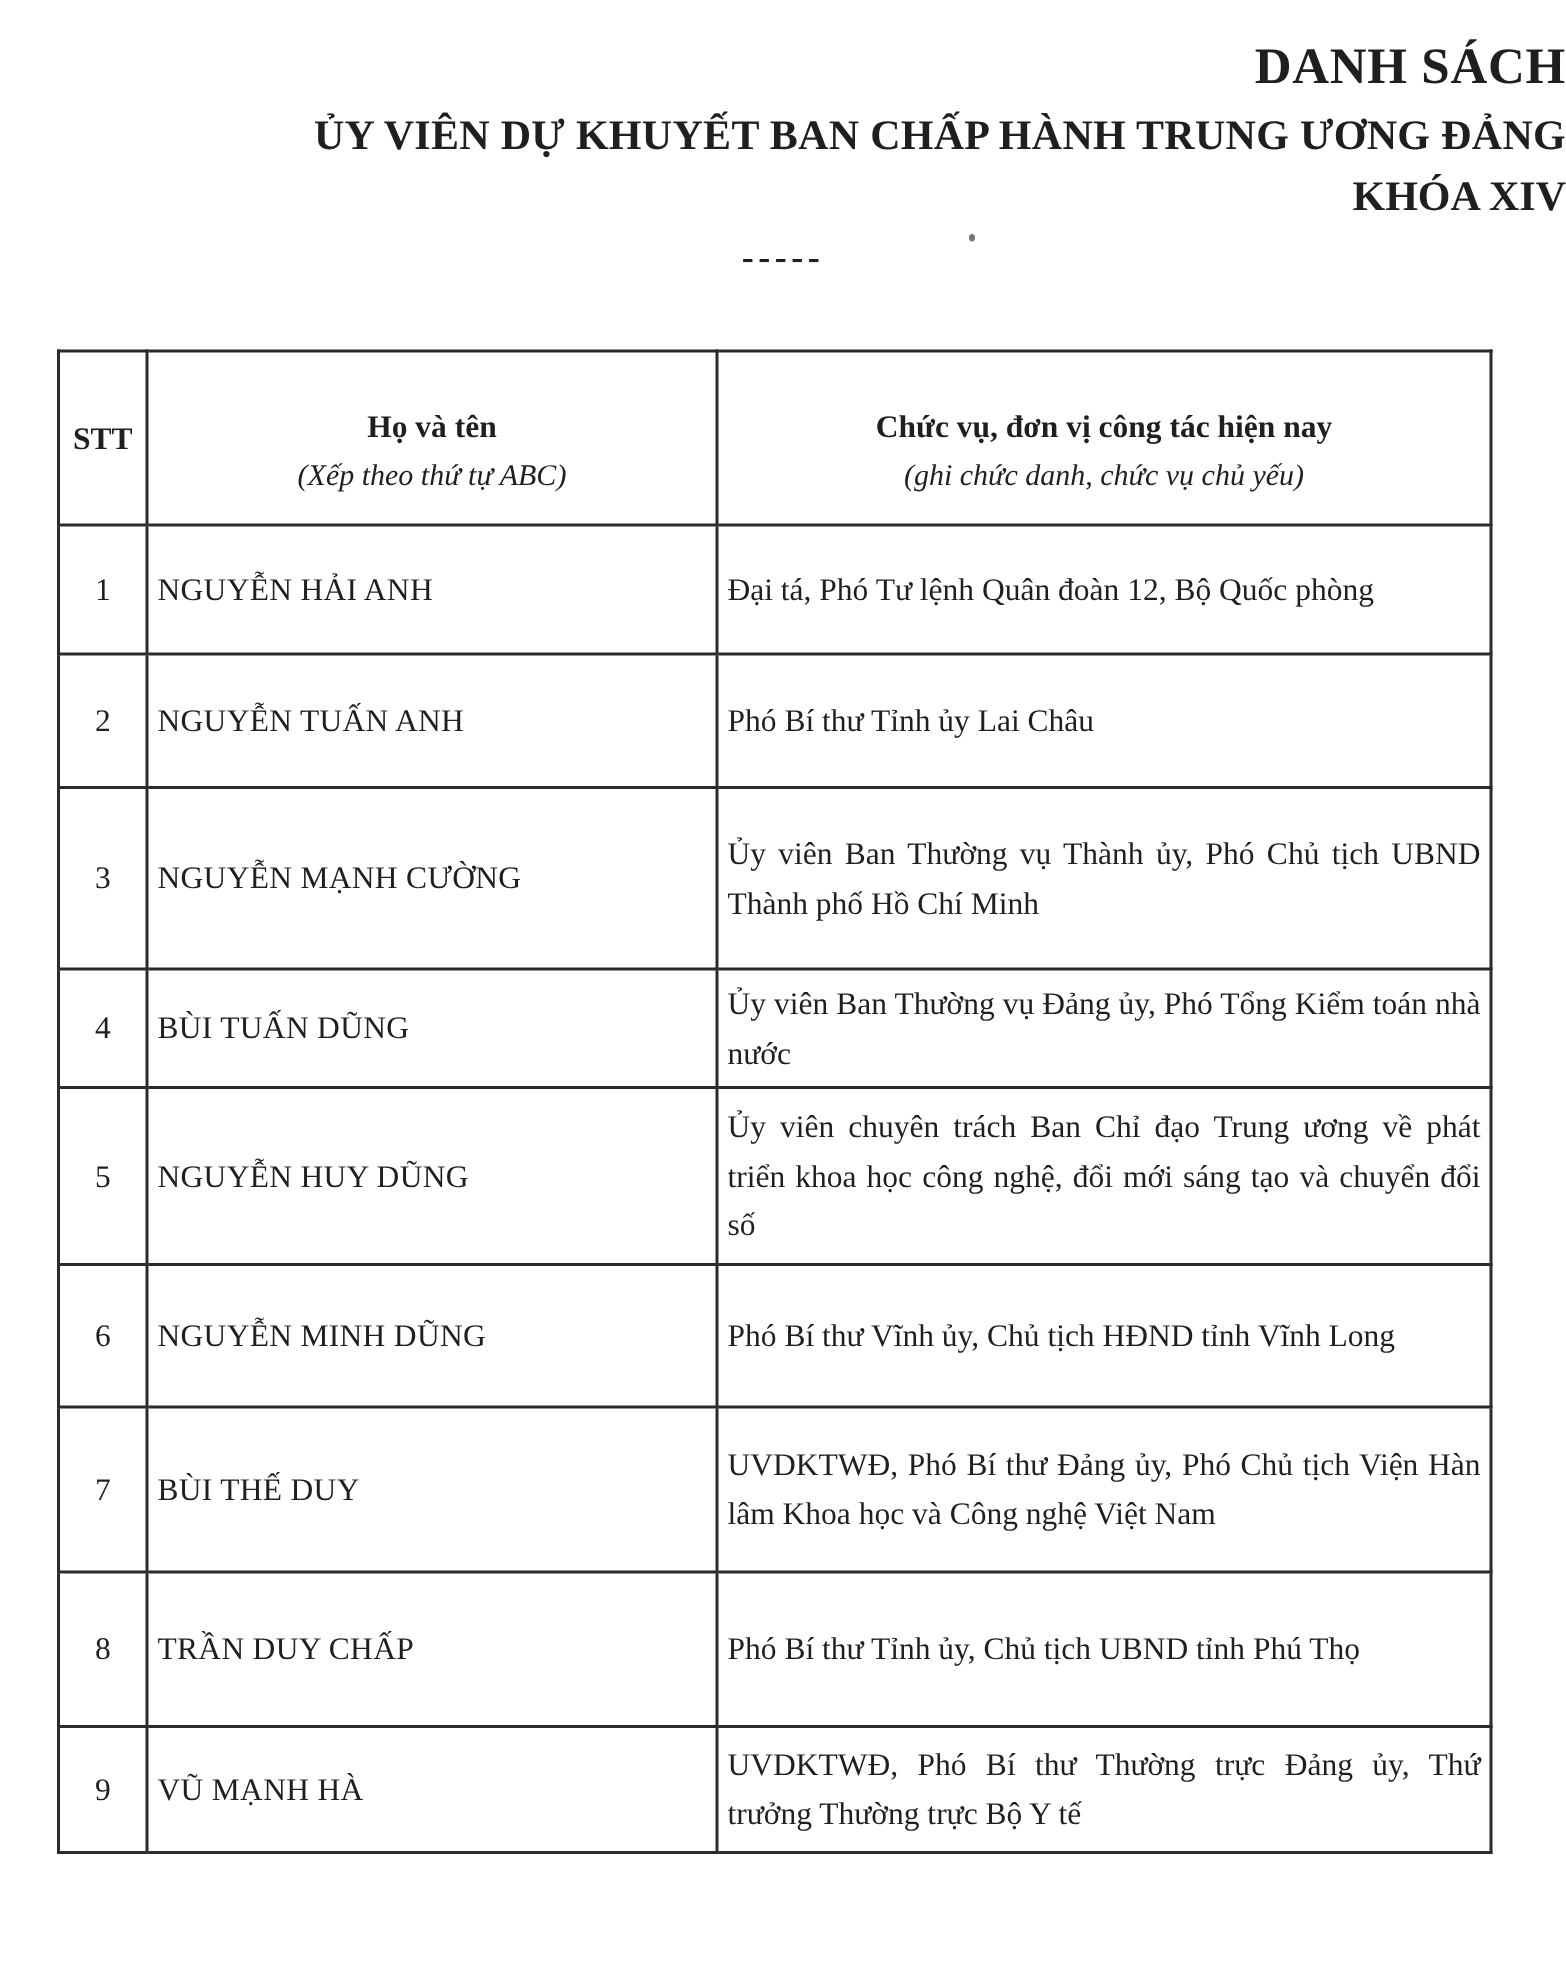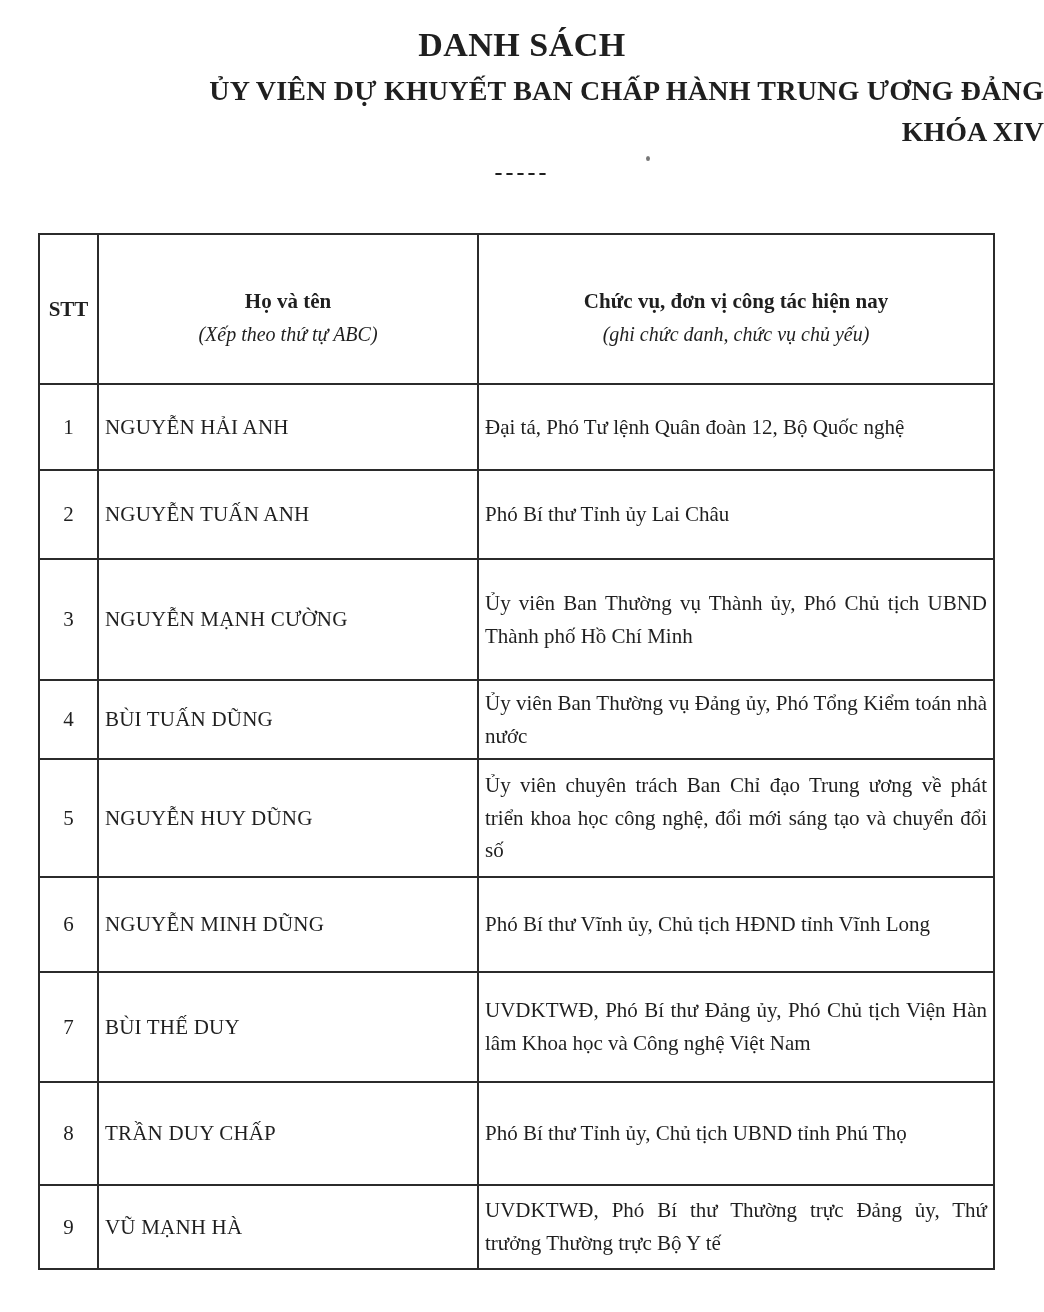"DANH SÁCH" .doc-title { text-align: none -> right }
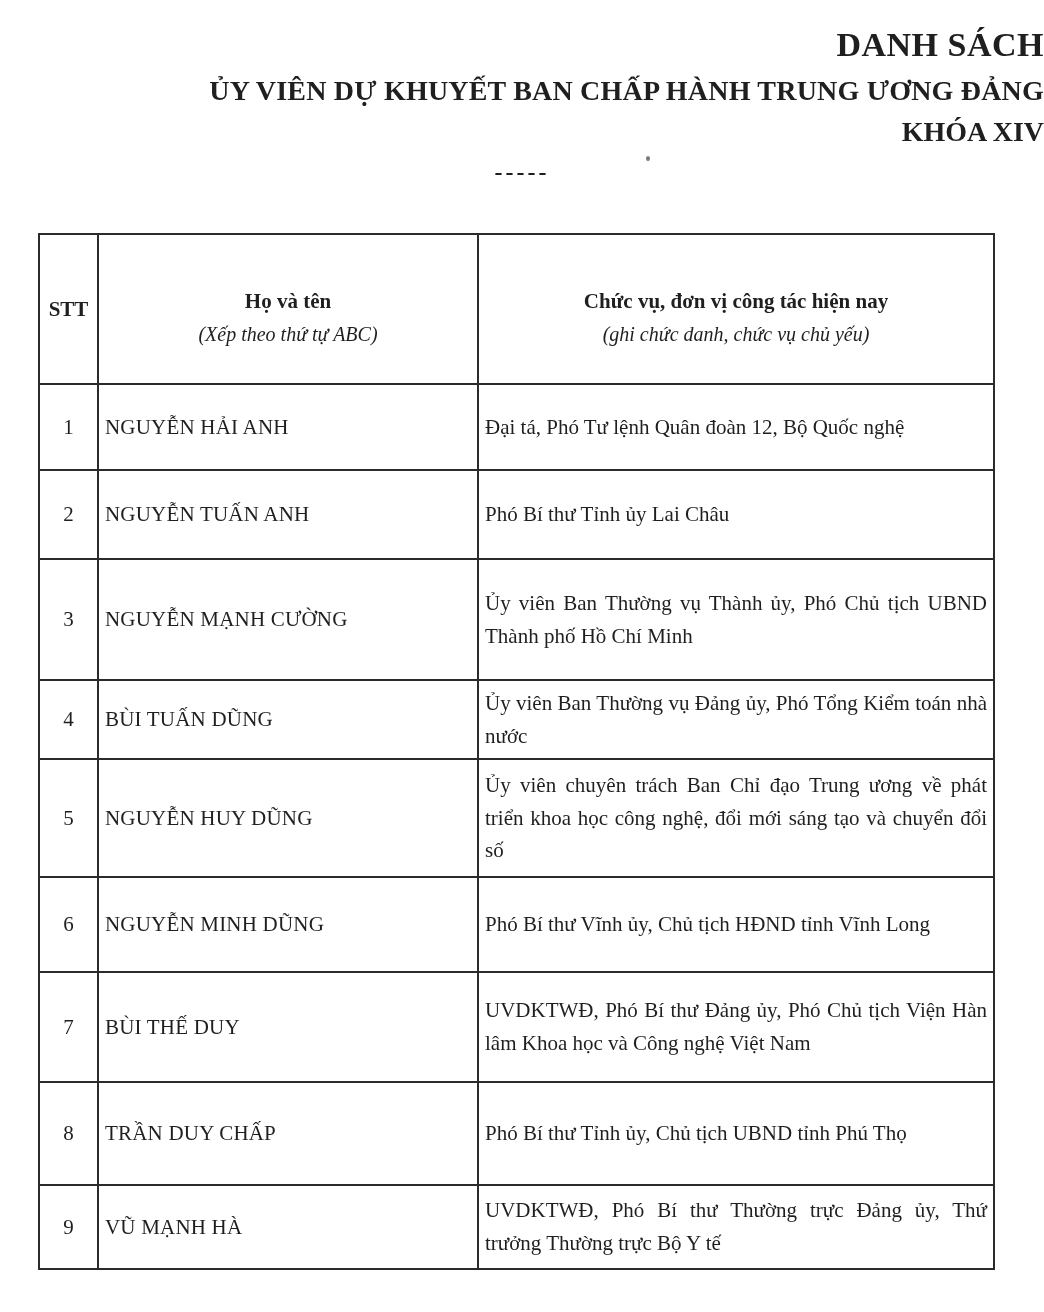"STT" tr.head-row { height: 150px -> 116px }
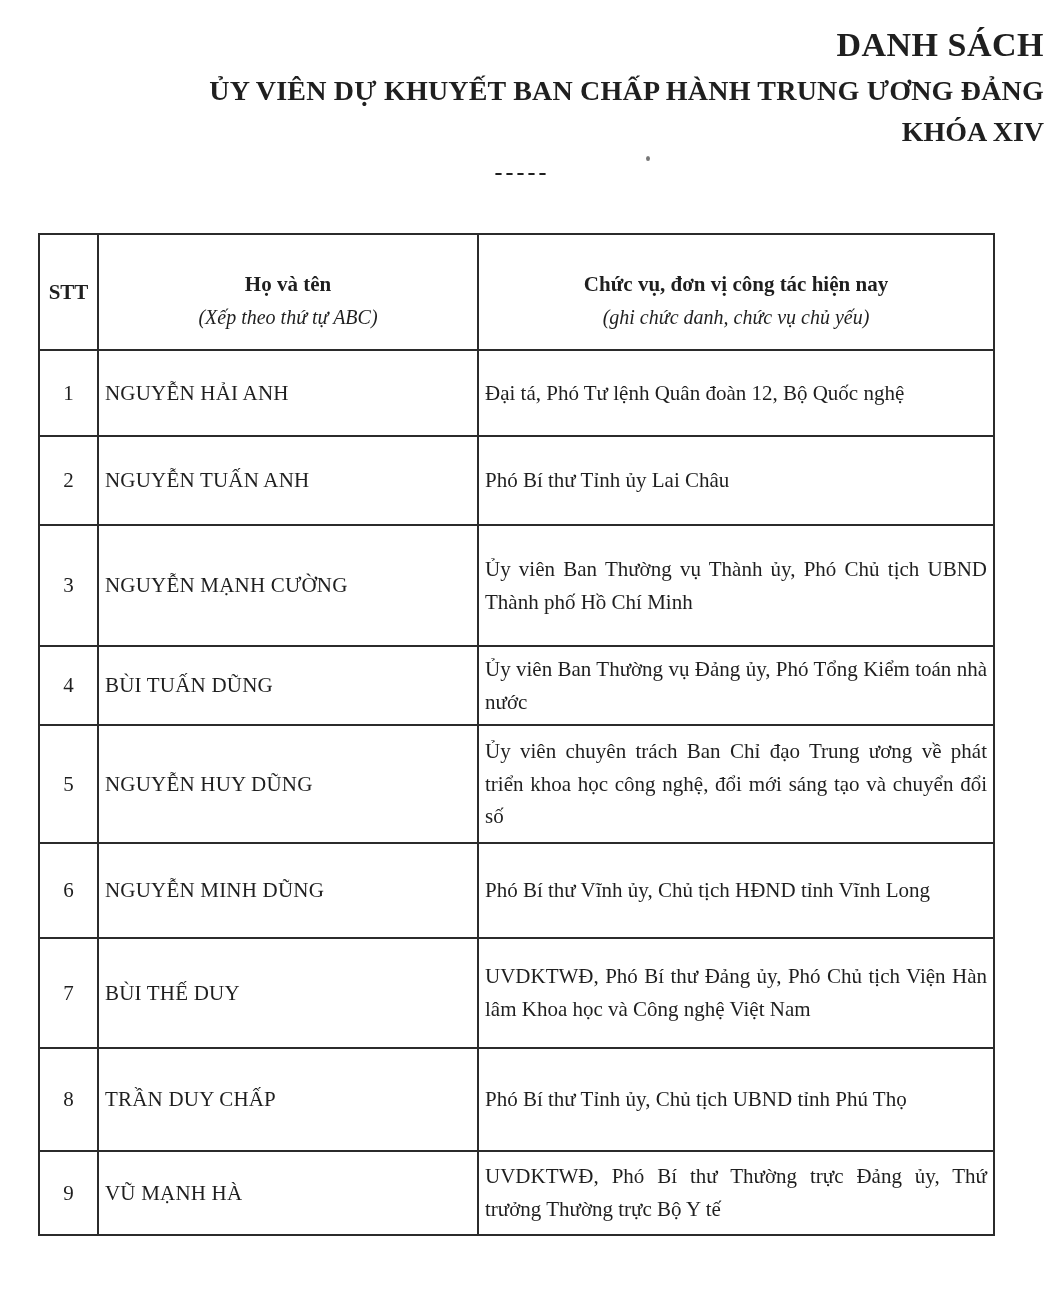"Đại tá, Phó Tư lệnh" td.cell-pos { text: nghệ -> phòng }
